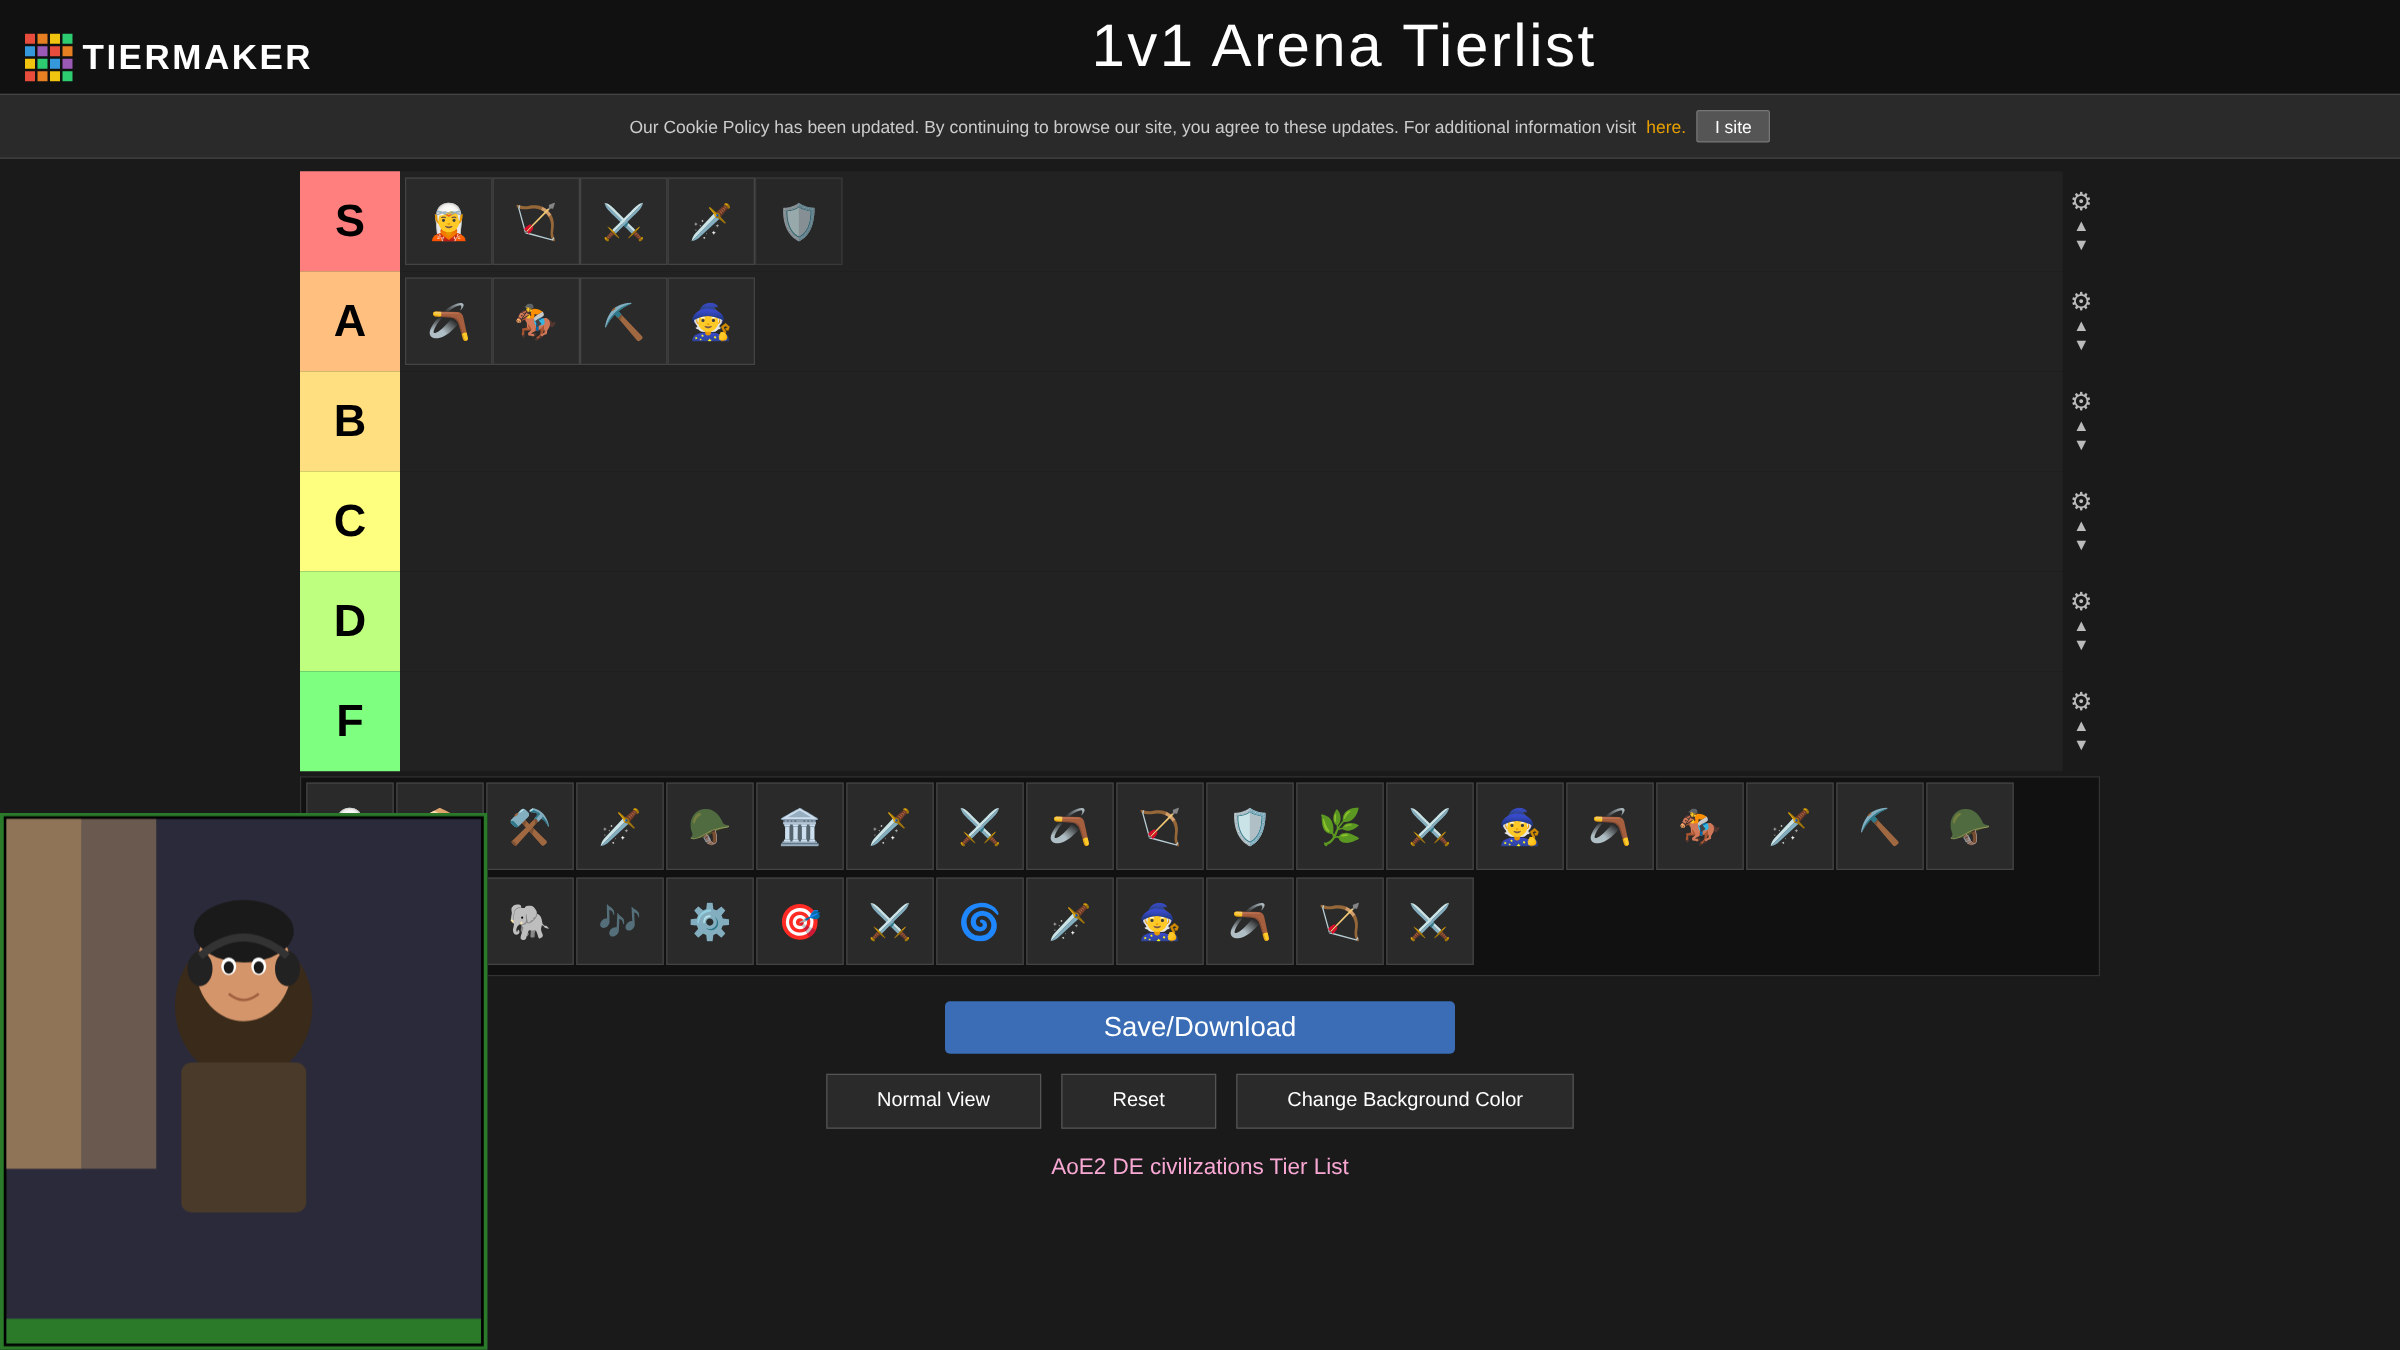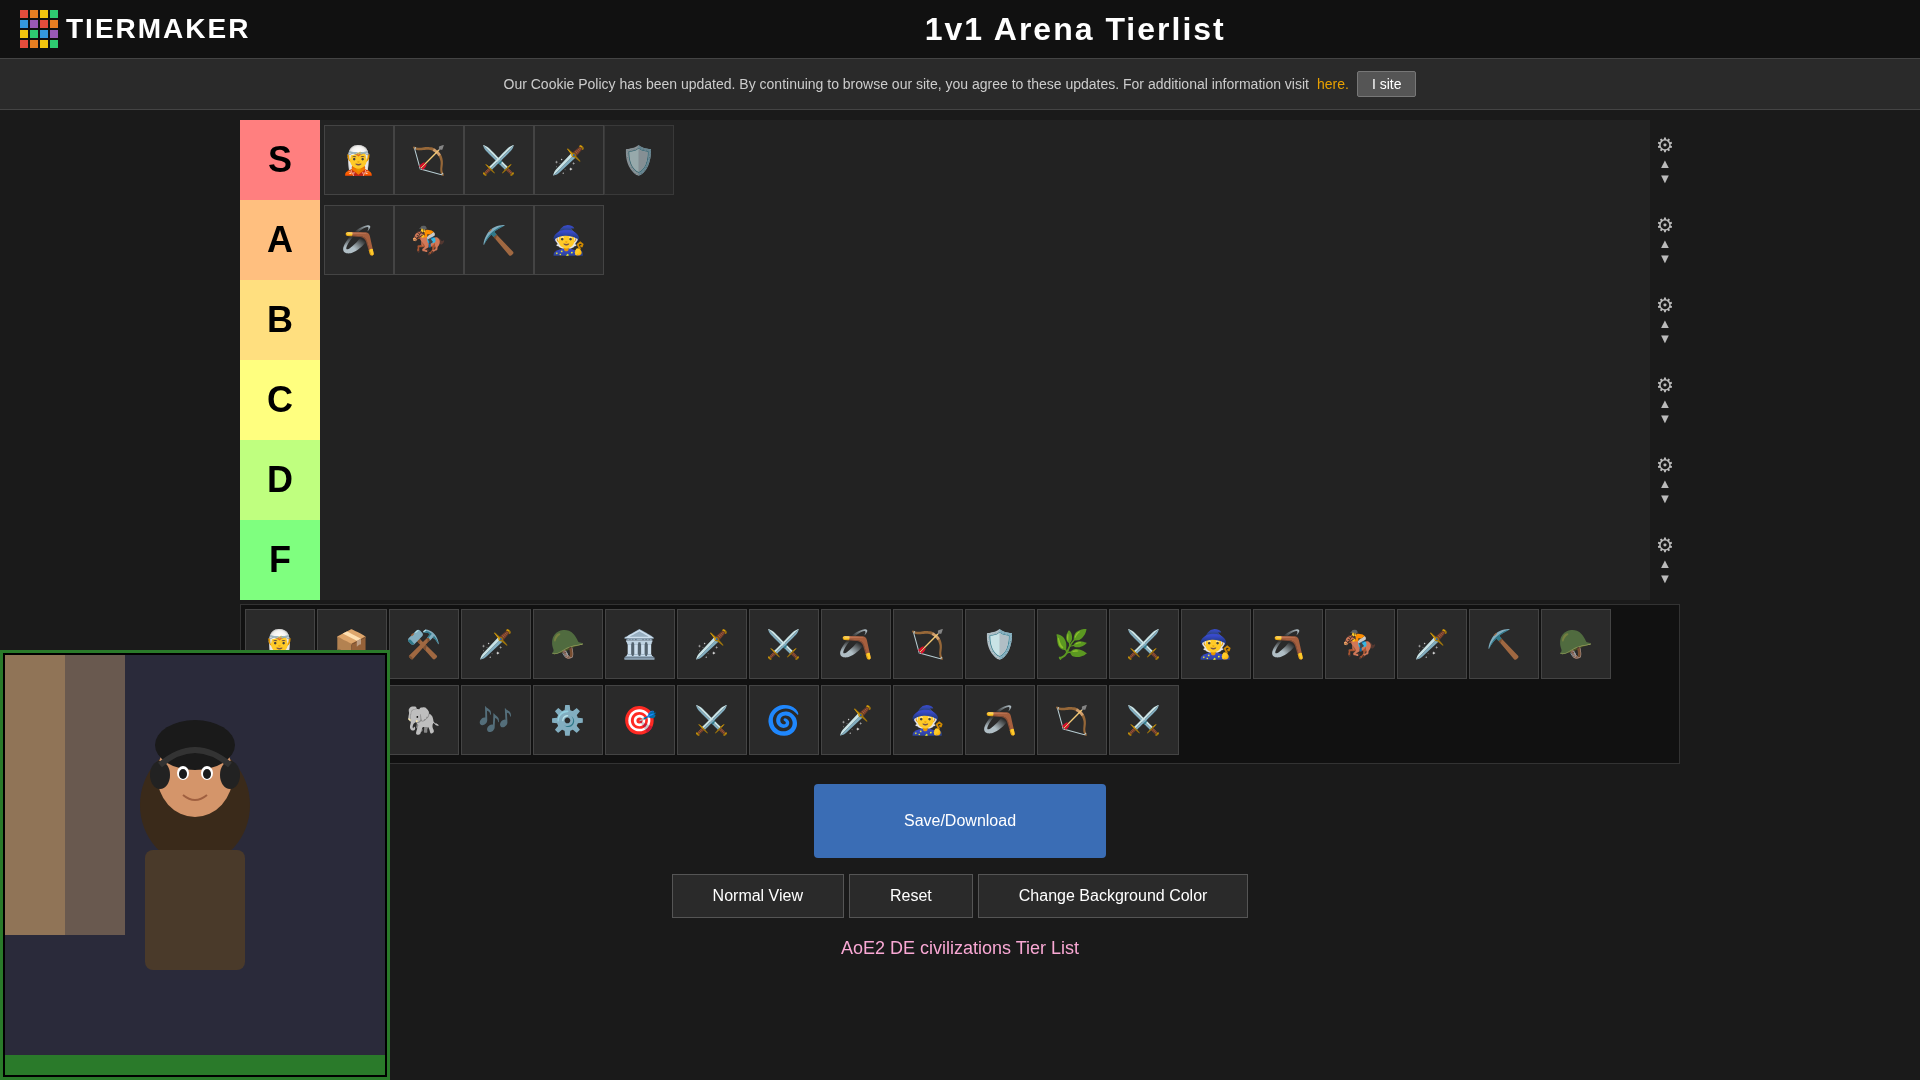"1v1 Arena Tierlist" #page-title-text { font-size: 32px -> 48px; font-weight: bold -> normal }
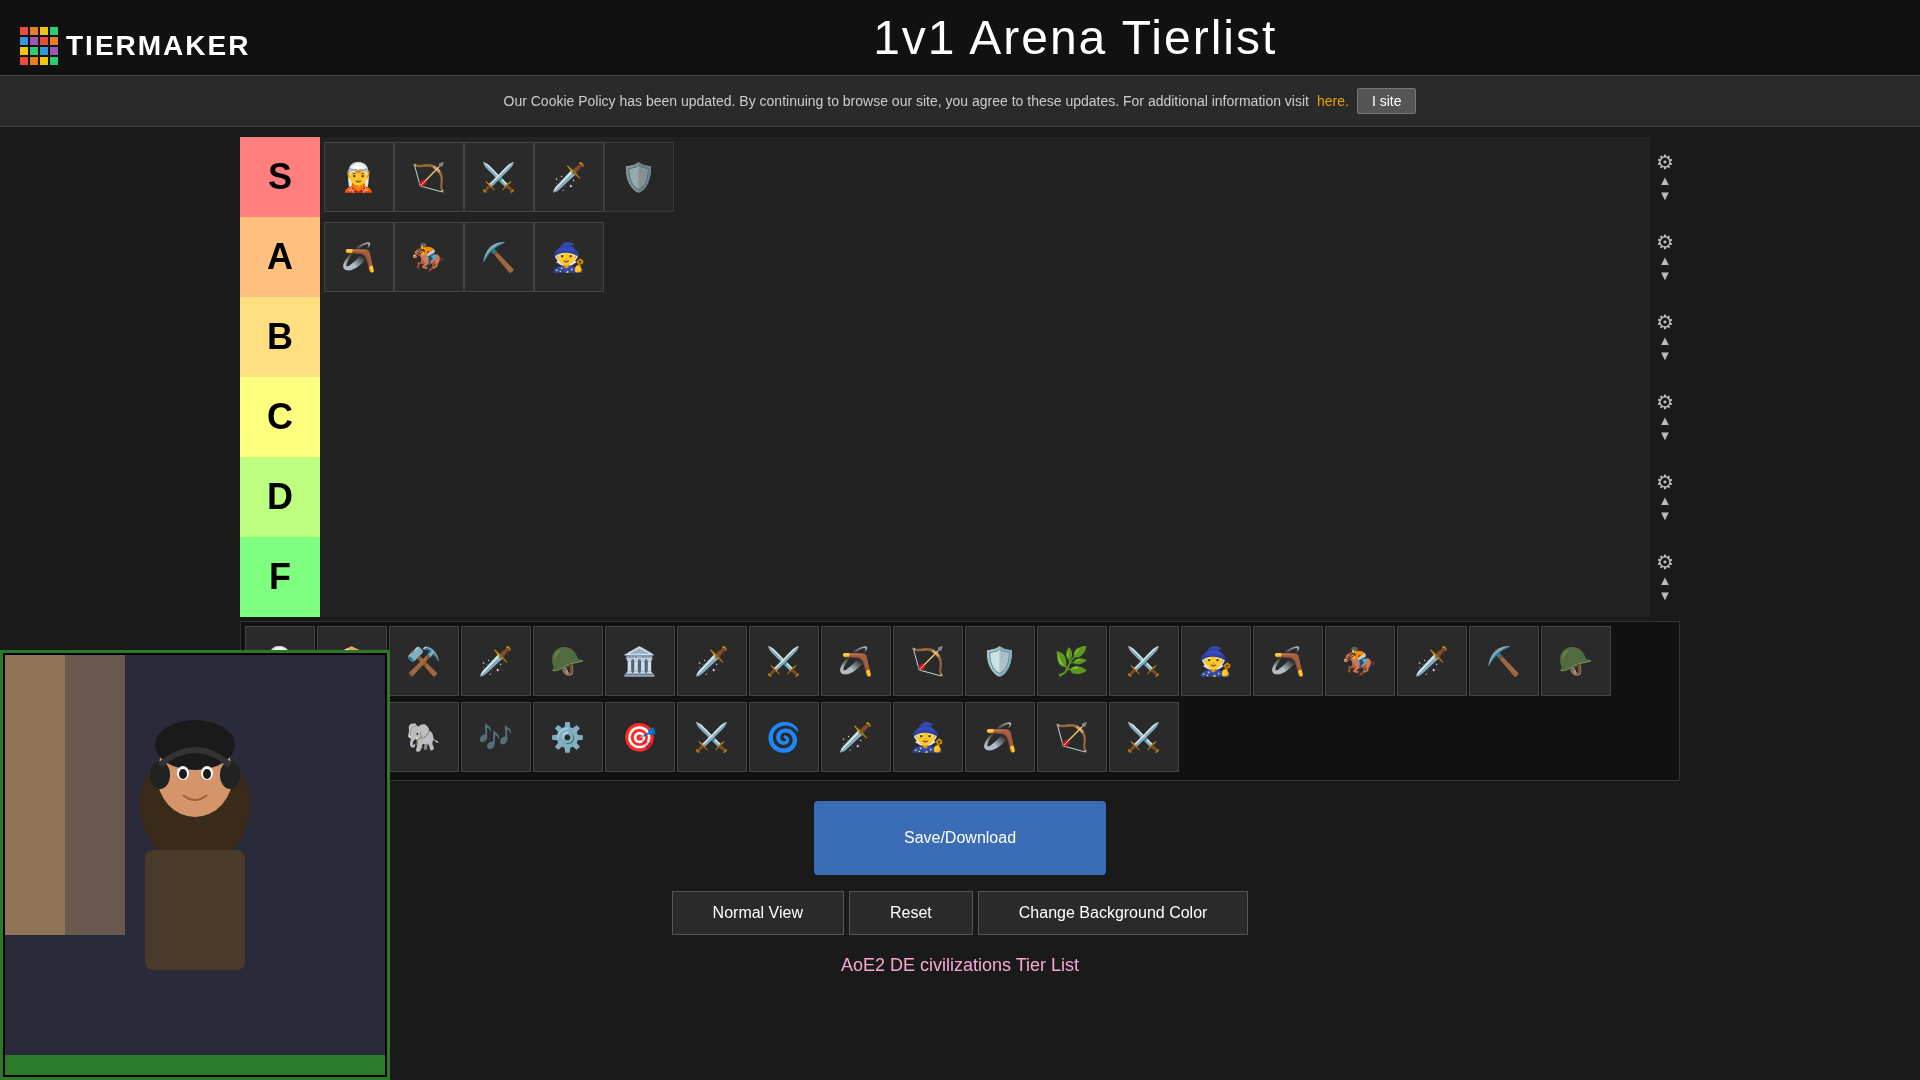"Save/Download" #save-download-btn { font-size: 16px -> 22px; padding: 28px 0 -> 8px 0; width: 292px -> 408px }
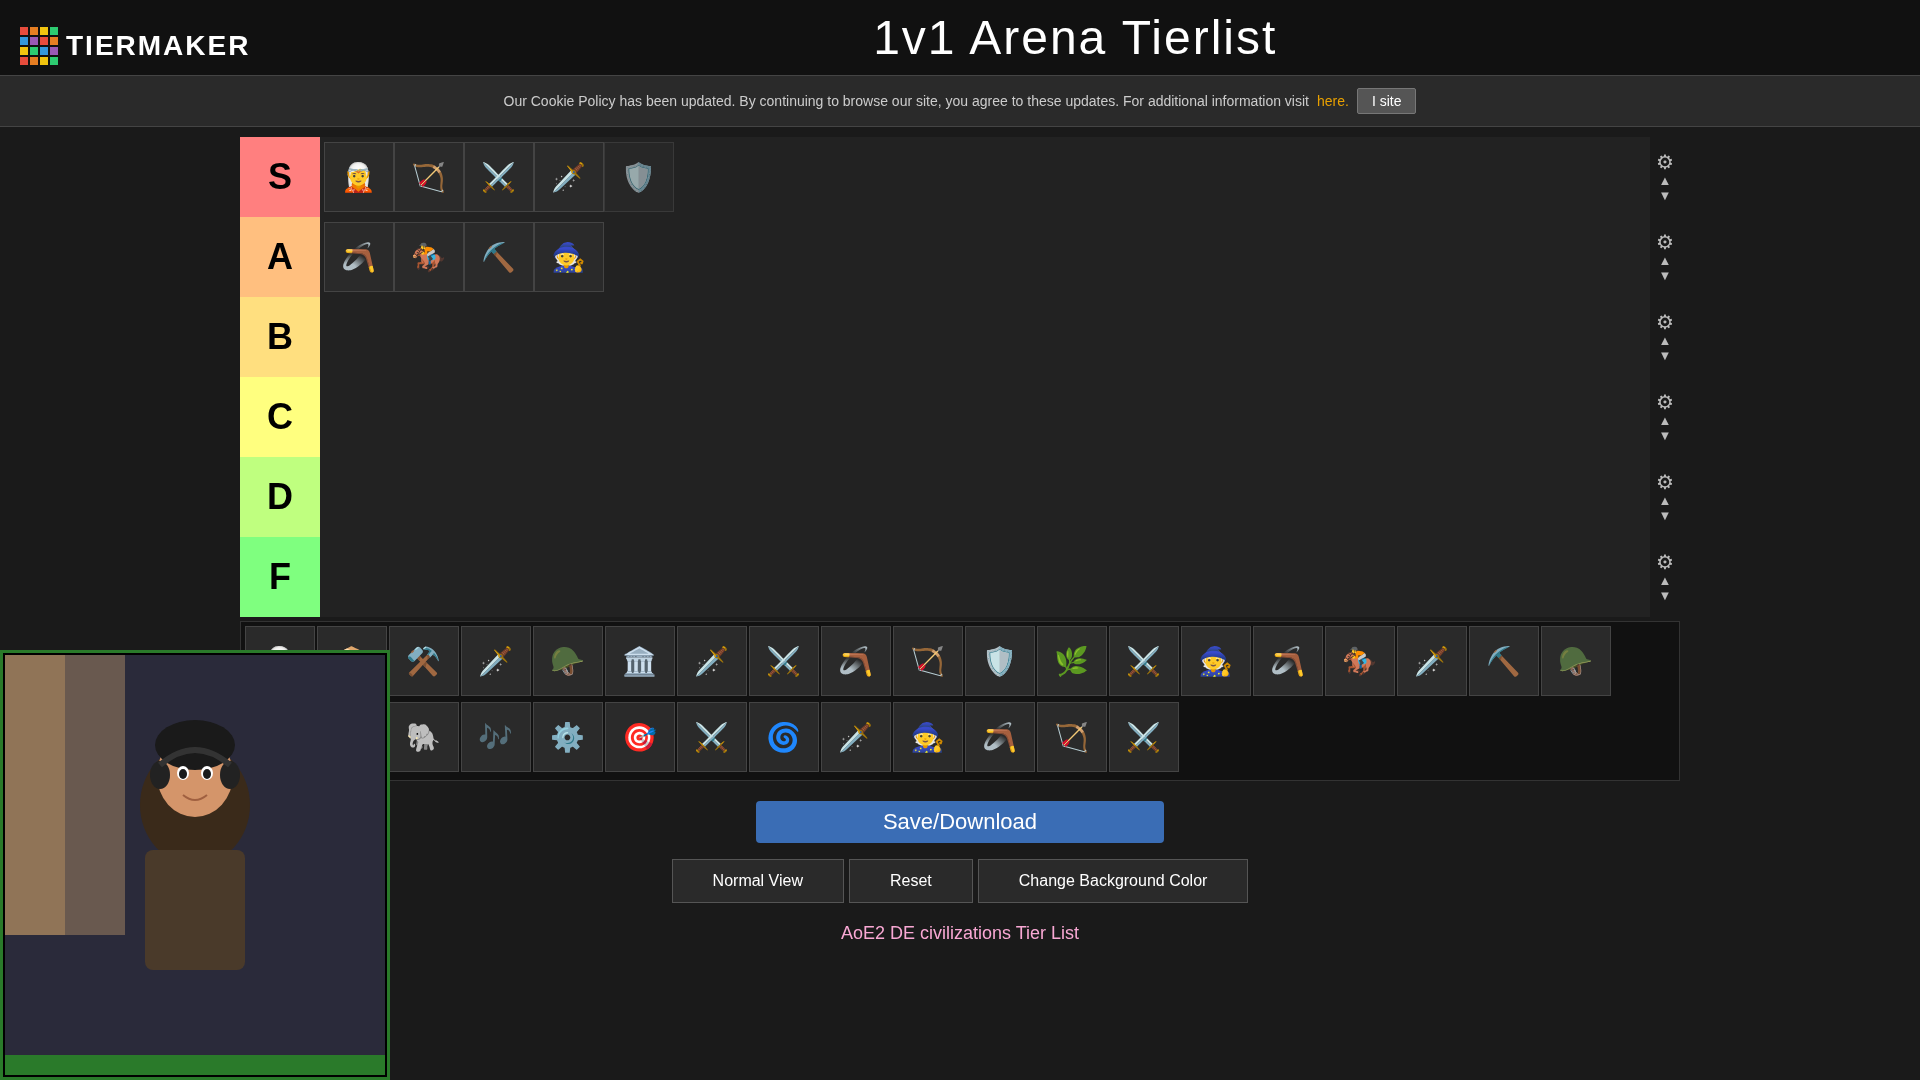"Normal View" #view-controls { gap: 5px -> 16px }
